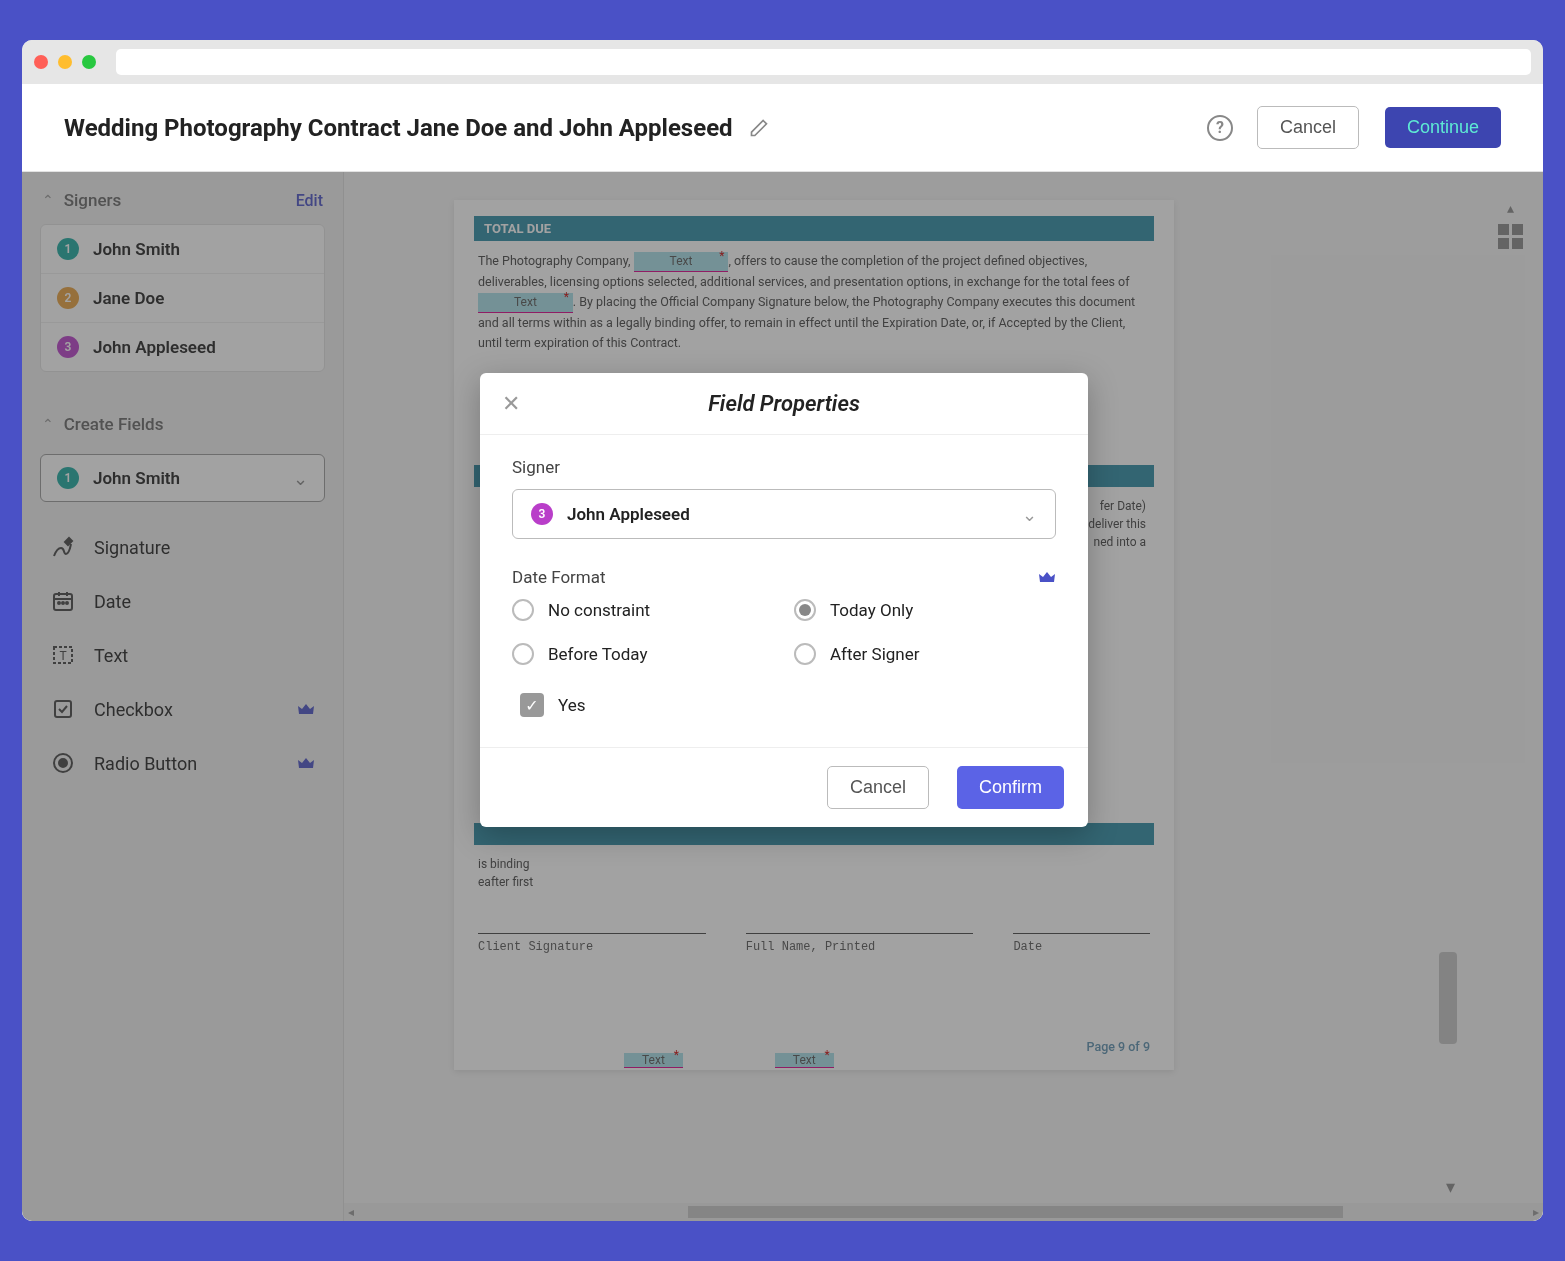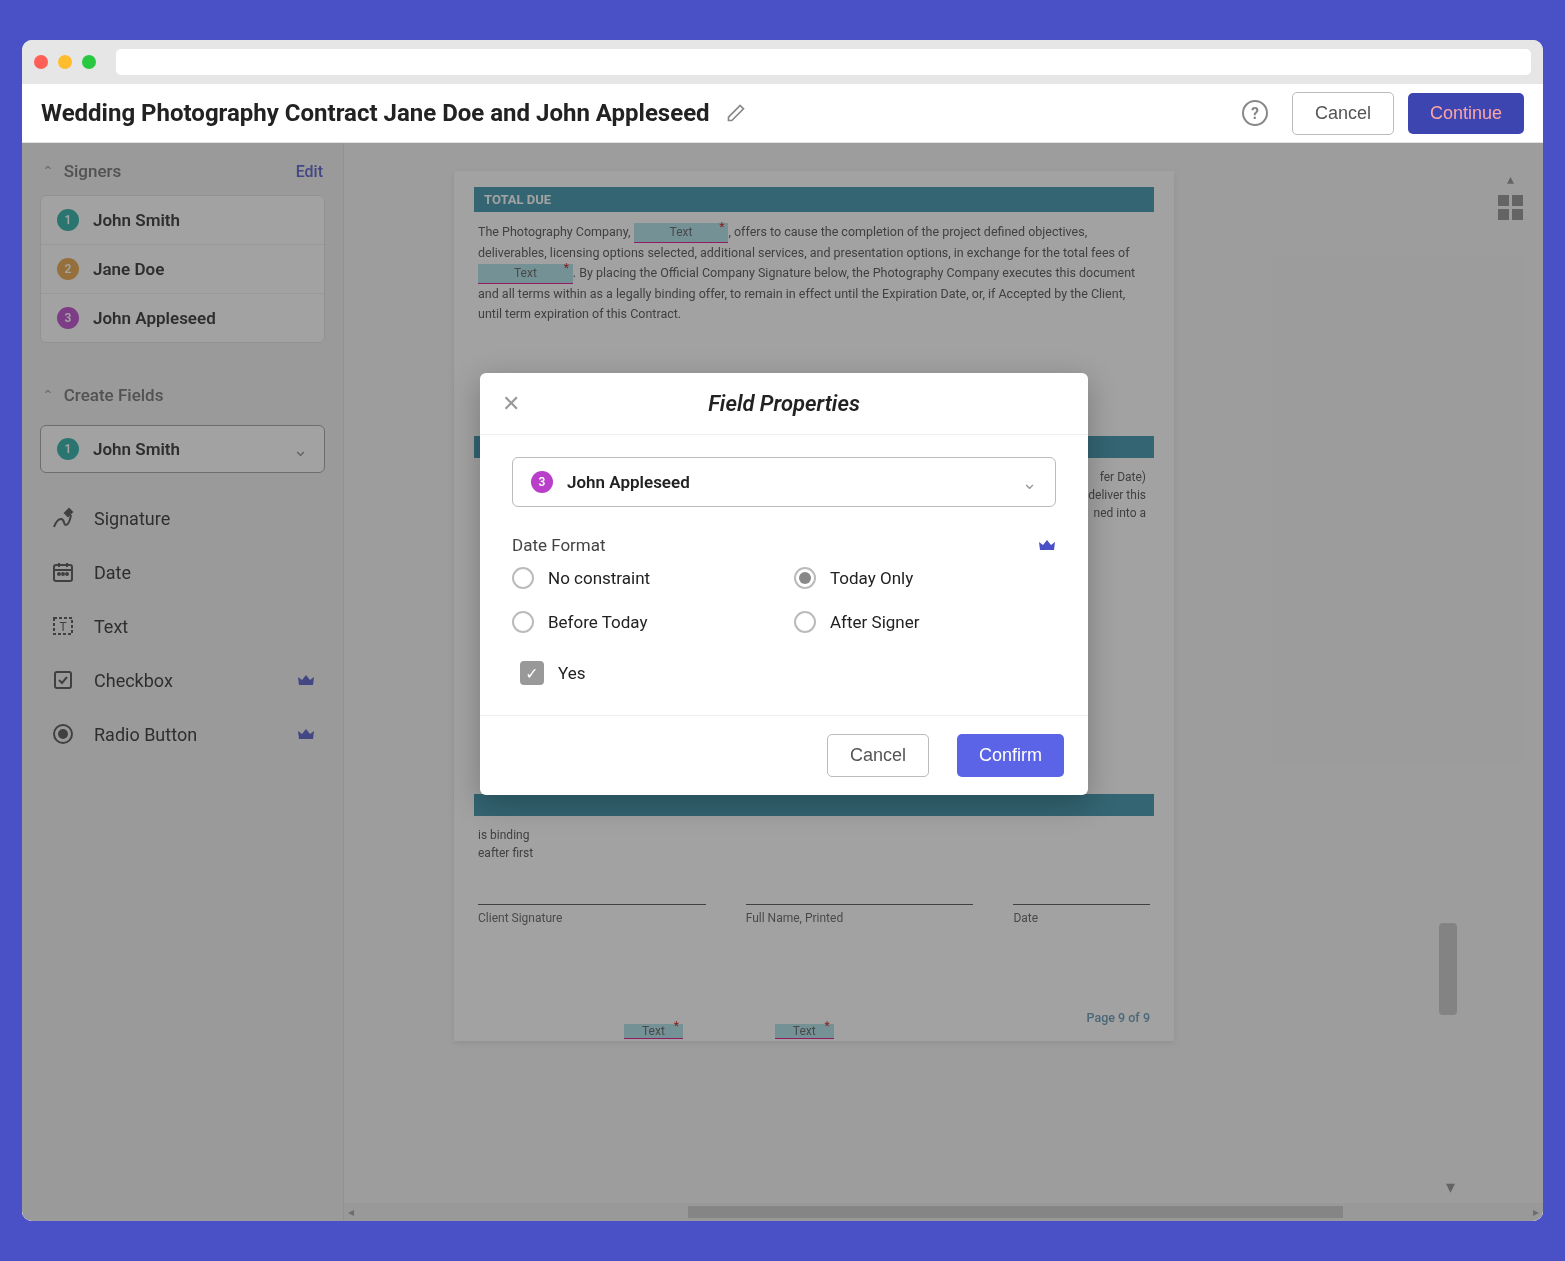"Wedding Photography Contract Jane Doe" .toolbar { height: 59px -> 88px; padding: 0 19px -> 0 42px }
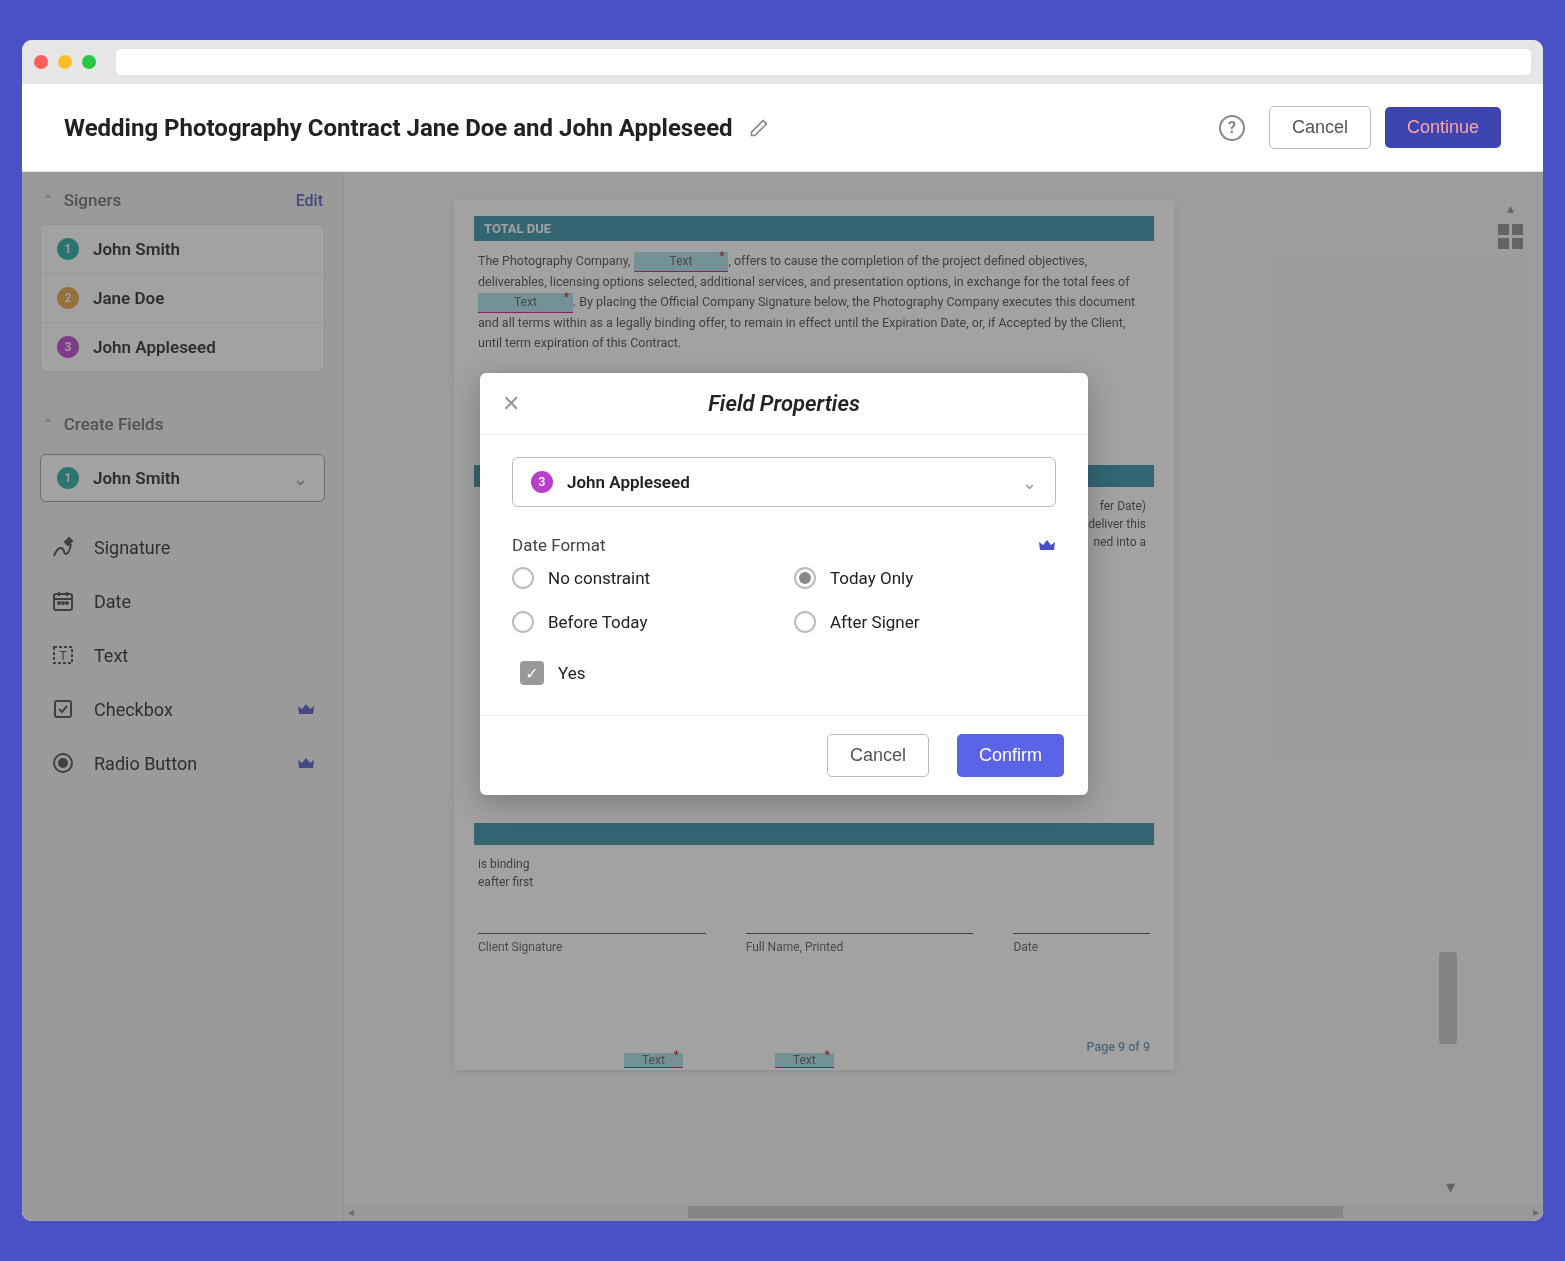"Continue" .btn-primary { color: #fca5a5 -> #5eead4; margin-left: none -> 12px }
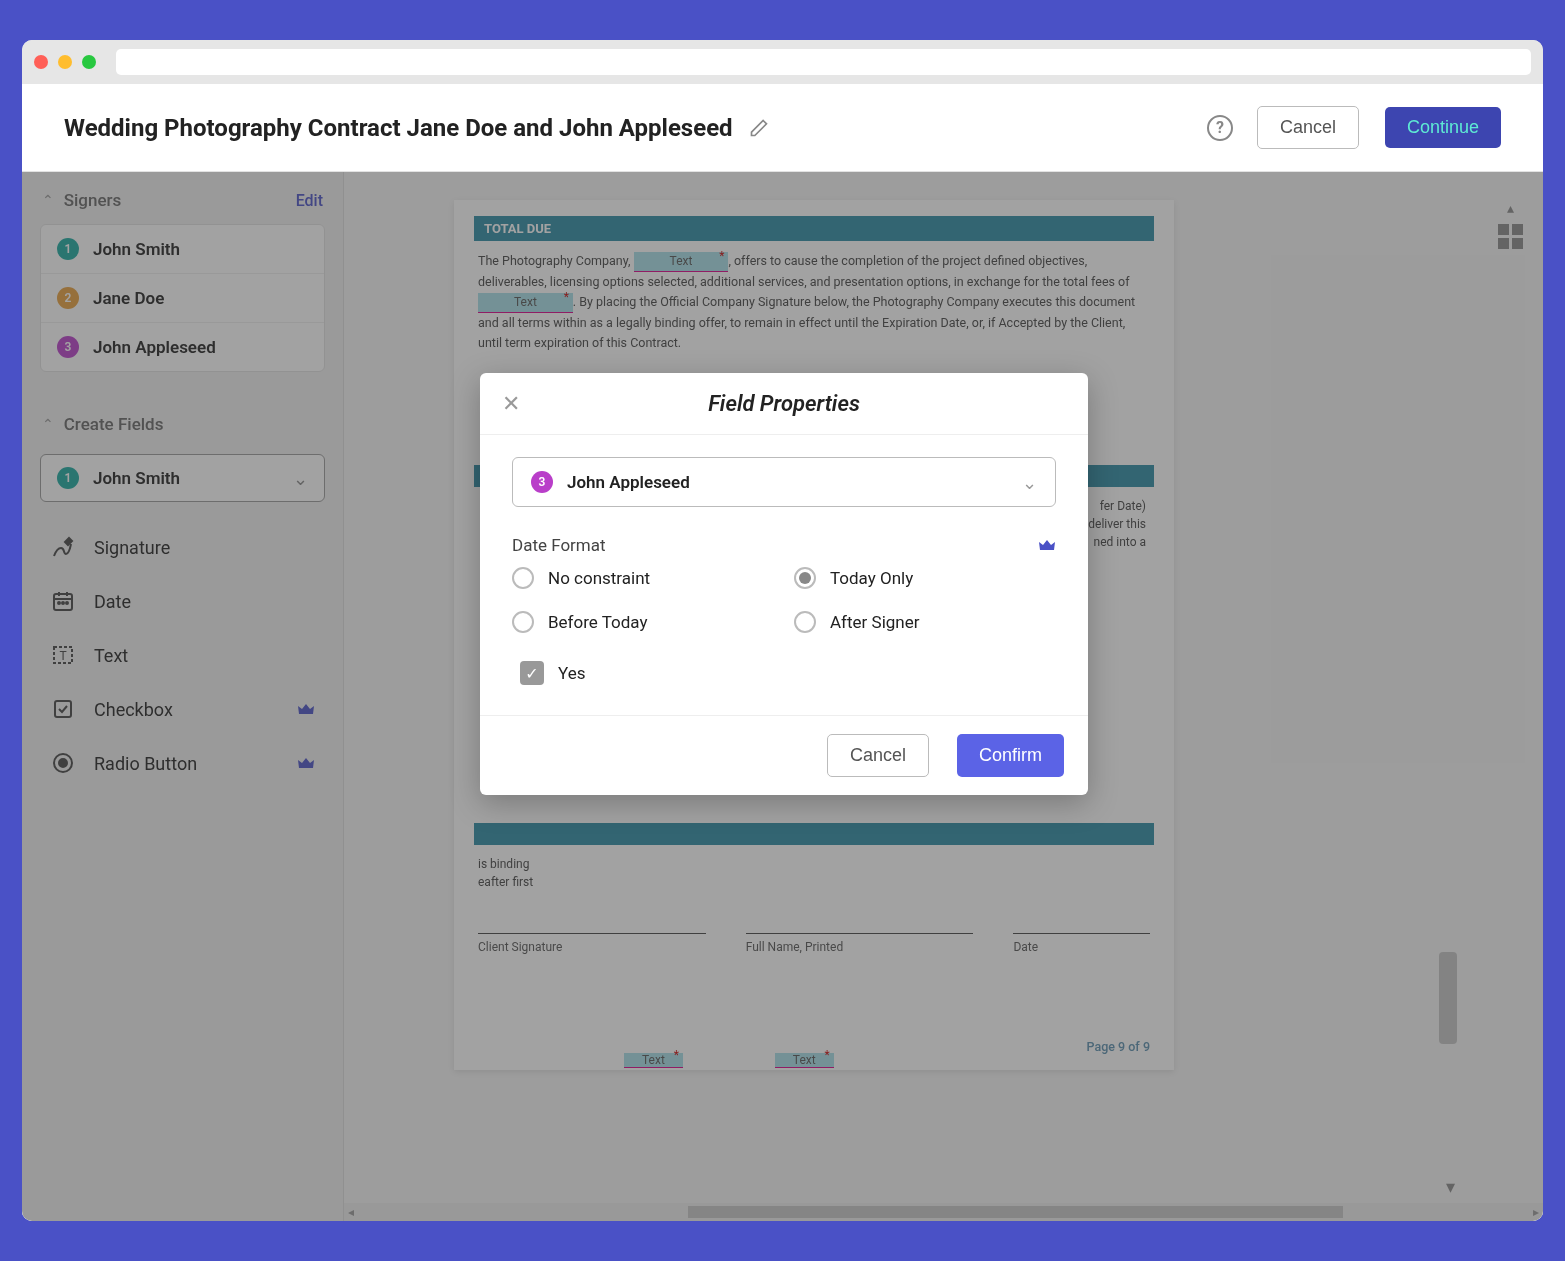"Signer" div.lbl { html: none -> <div>Signer</div> }
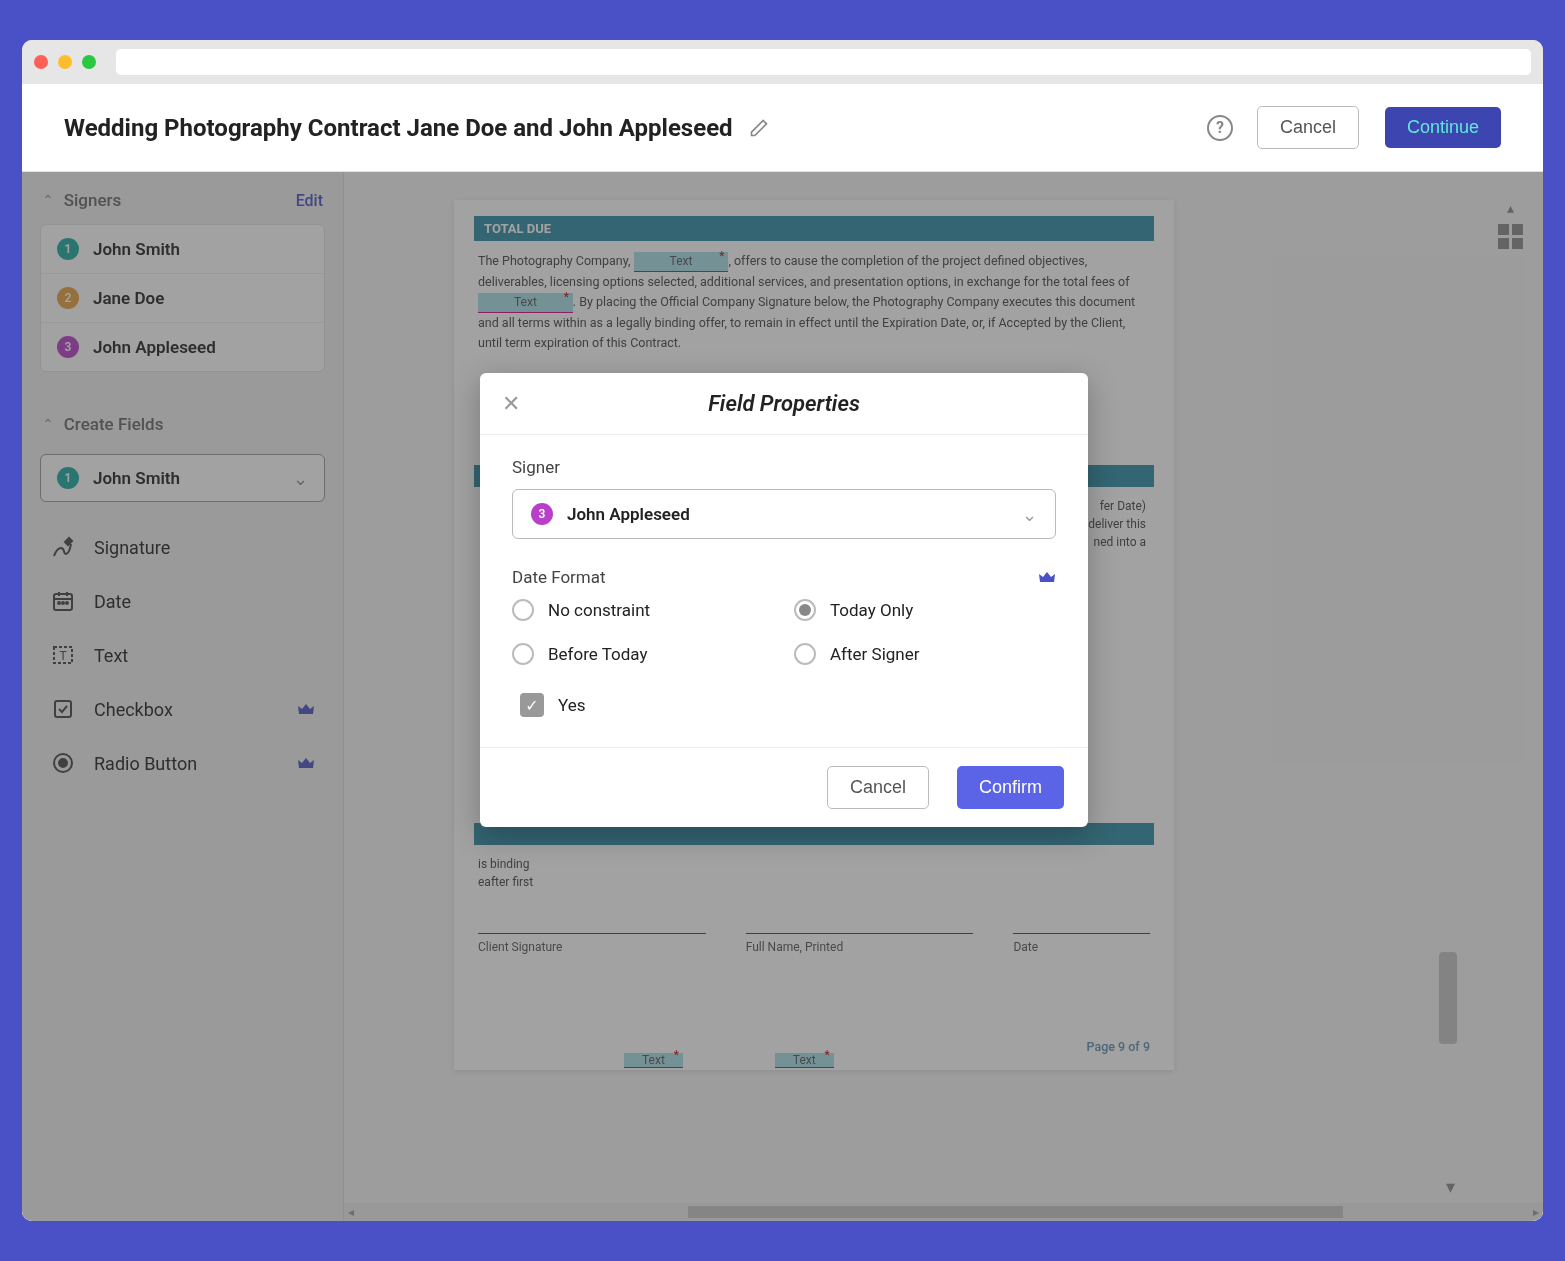"Client Signature" .sign-lbl { font-family: none -> Liberation Mono, monospace }
